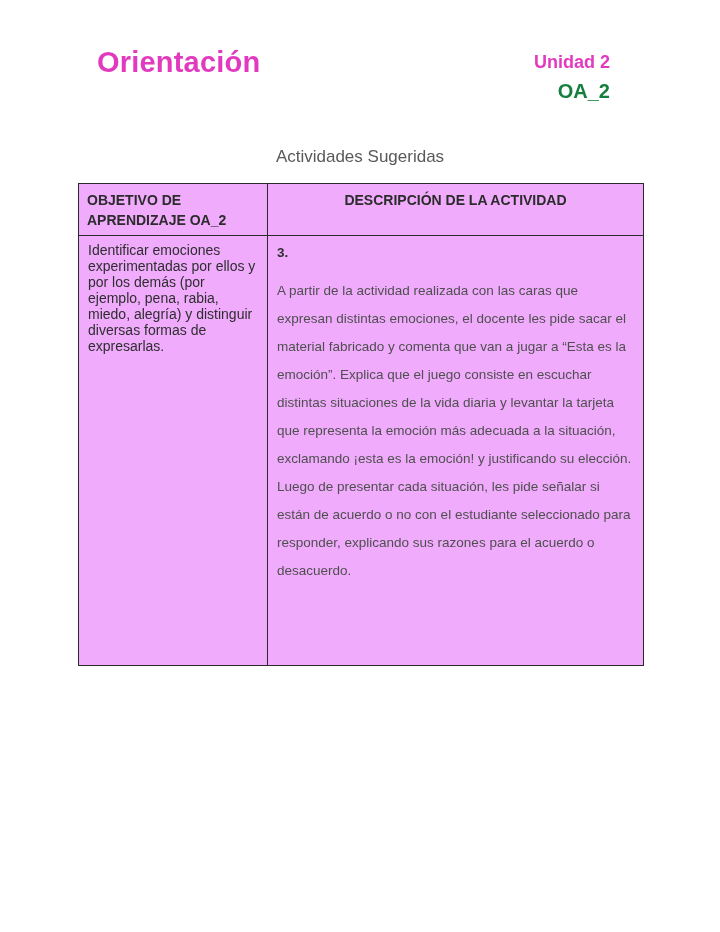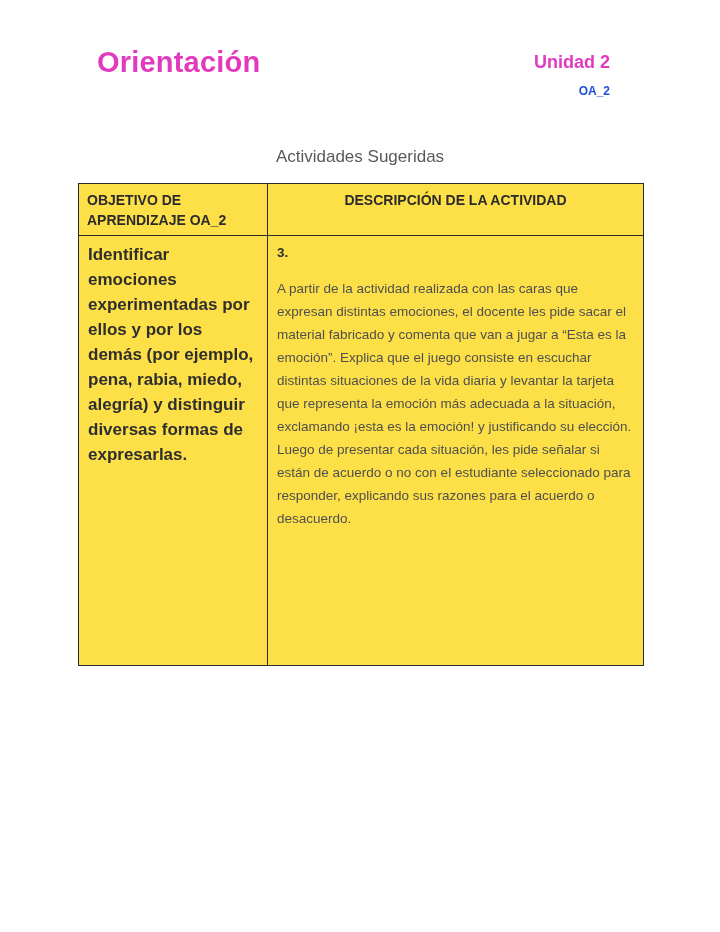"OA_2" .oa-code { color: #1d4ed8 -> #15803d; font-size: 12px -> 20px }
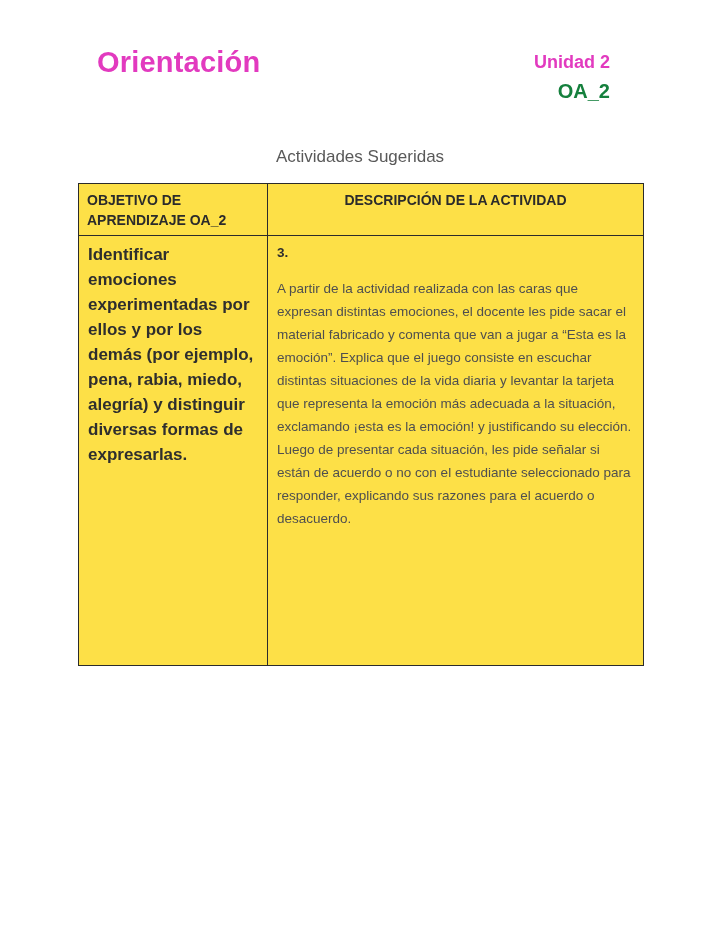"OBJETIVO DE APRENDIZAJE OA_2" .activities-table th, .activities-table td { background: #fde047 -> #f0abfc }
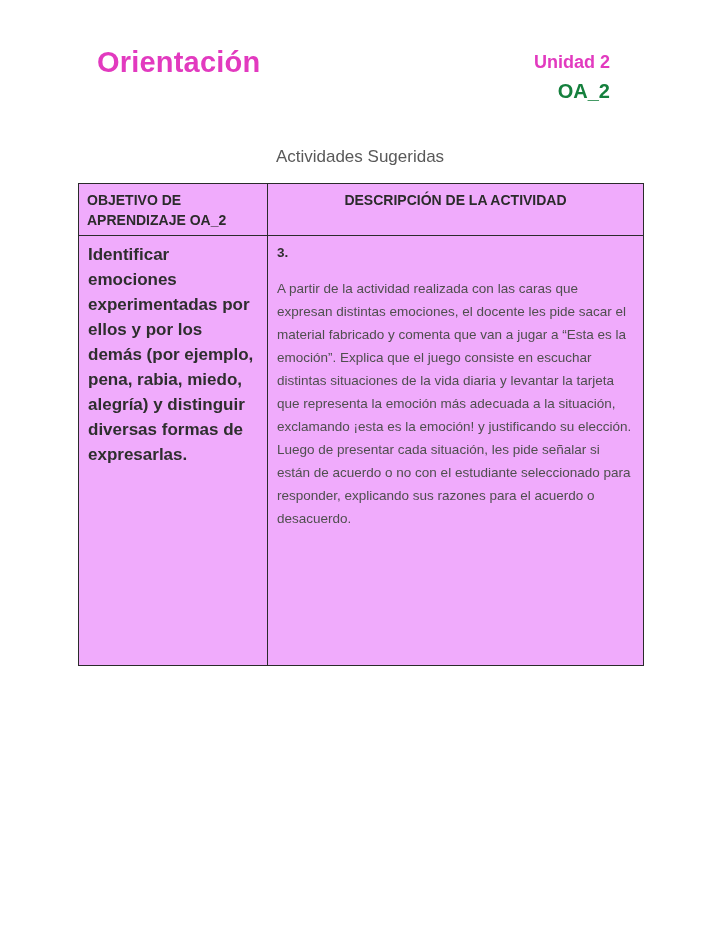"Identificar emociones experimentadas por" .objective-text { font-size: 17px -> 14px; font-weight: bold -> normal; line-height: 25px -> 16px }
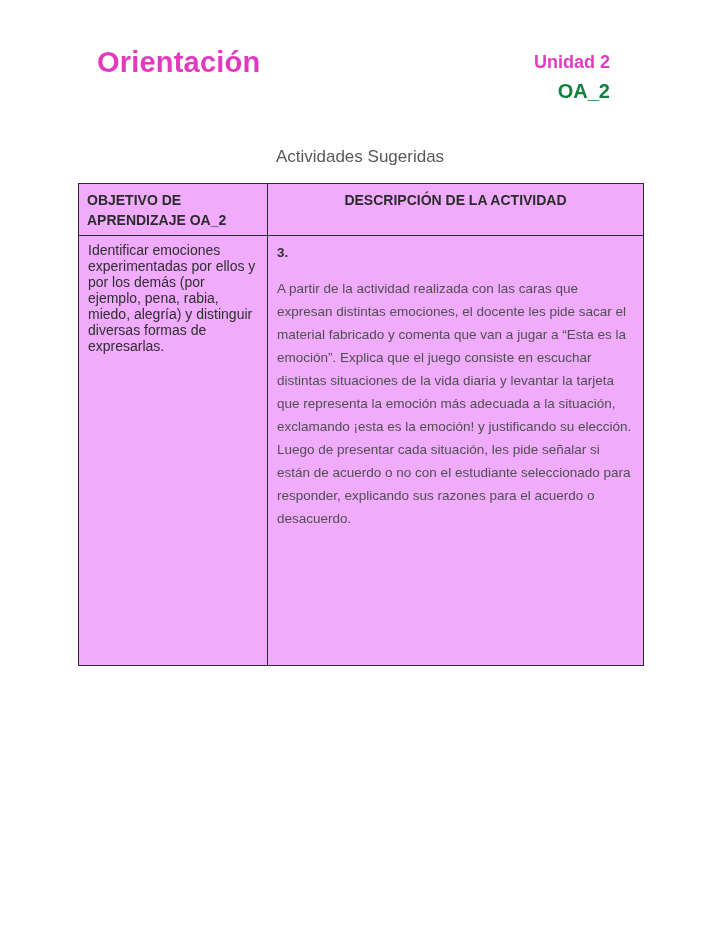"A partir de la actividad" .activity-text { line-height: 23px -> 28px }
